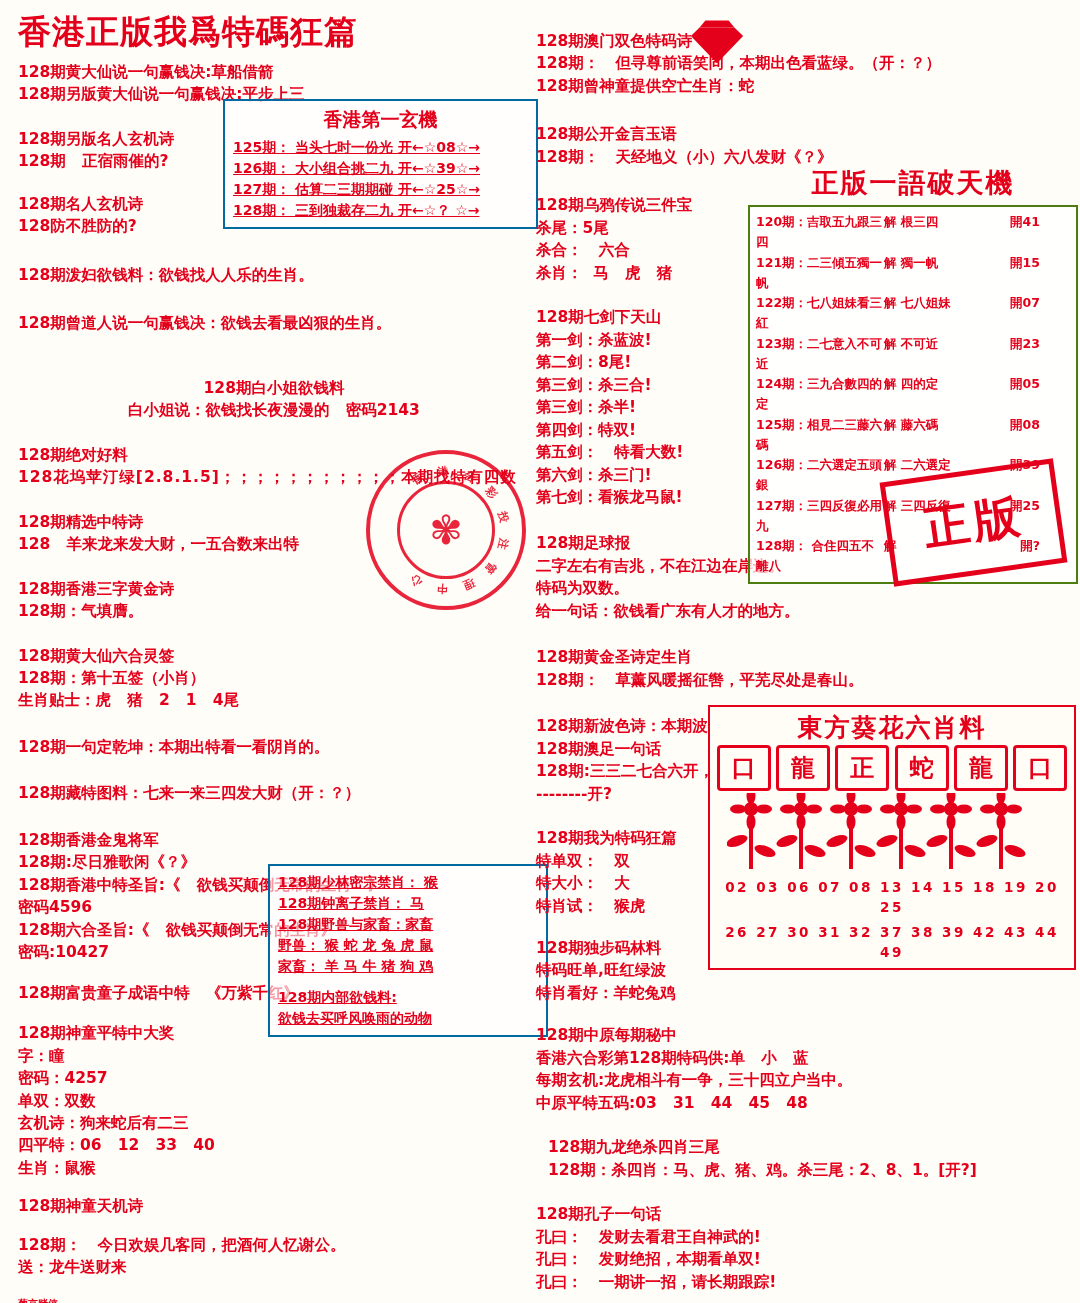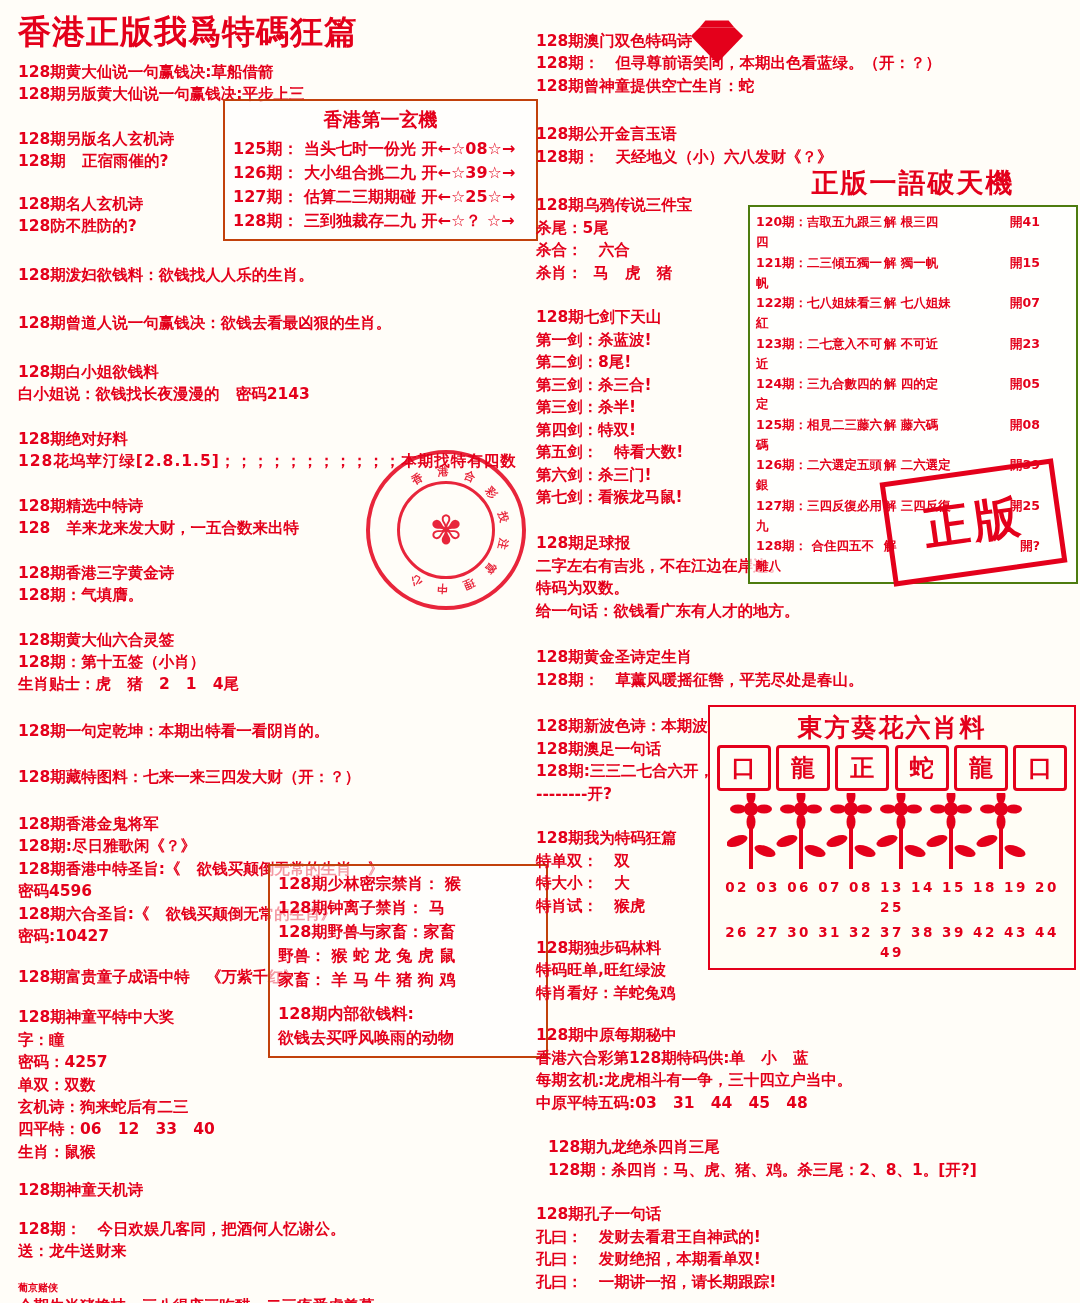"香港第一玄機" .box { border: 2px solid #c2410c -> 2px solid #0369a1 }
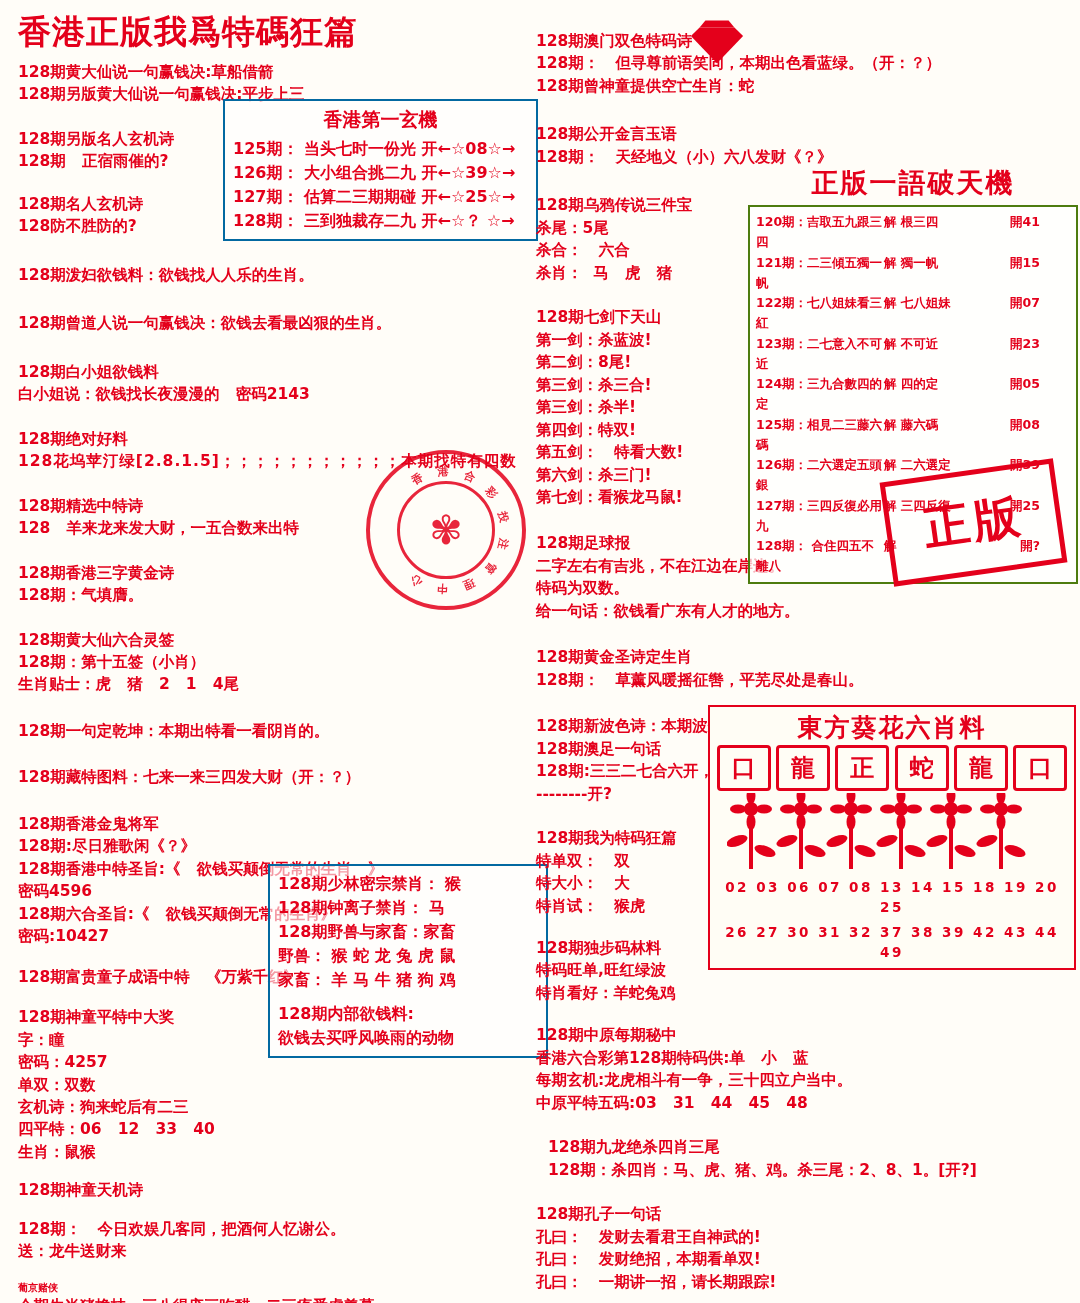"125期： 当头七时一份光 开←☆08☆→" .box .bl { font-size: 16px -> 14px; text-decoration: none -> underline }
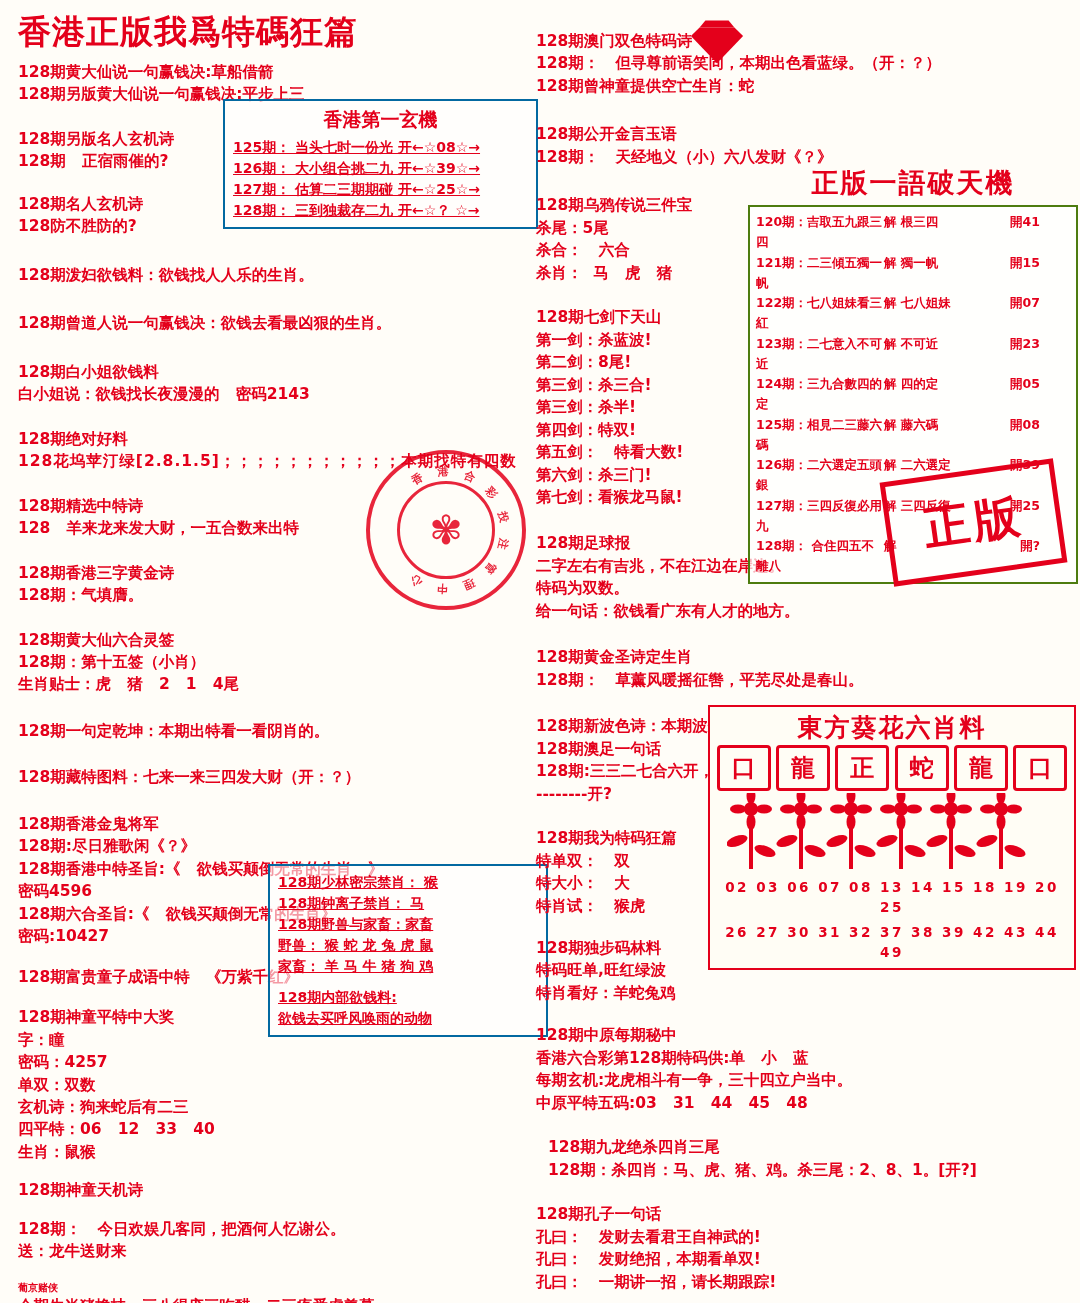"128期白小姐欲钱料" div.blk { margin-top: 26px -> 42px; text-align: none -> center }
